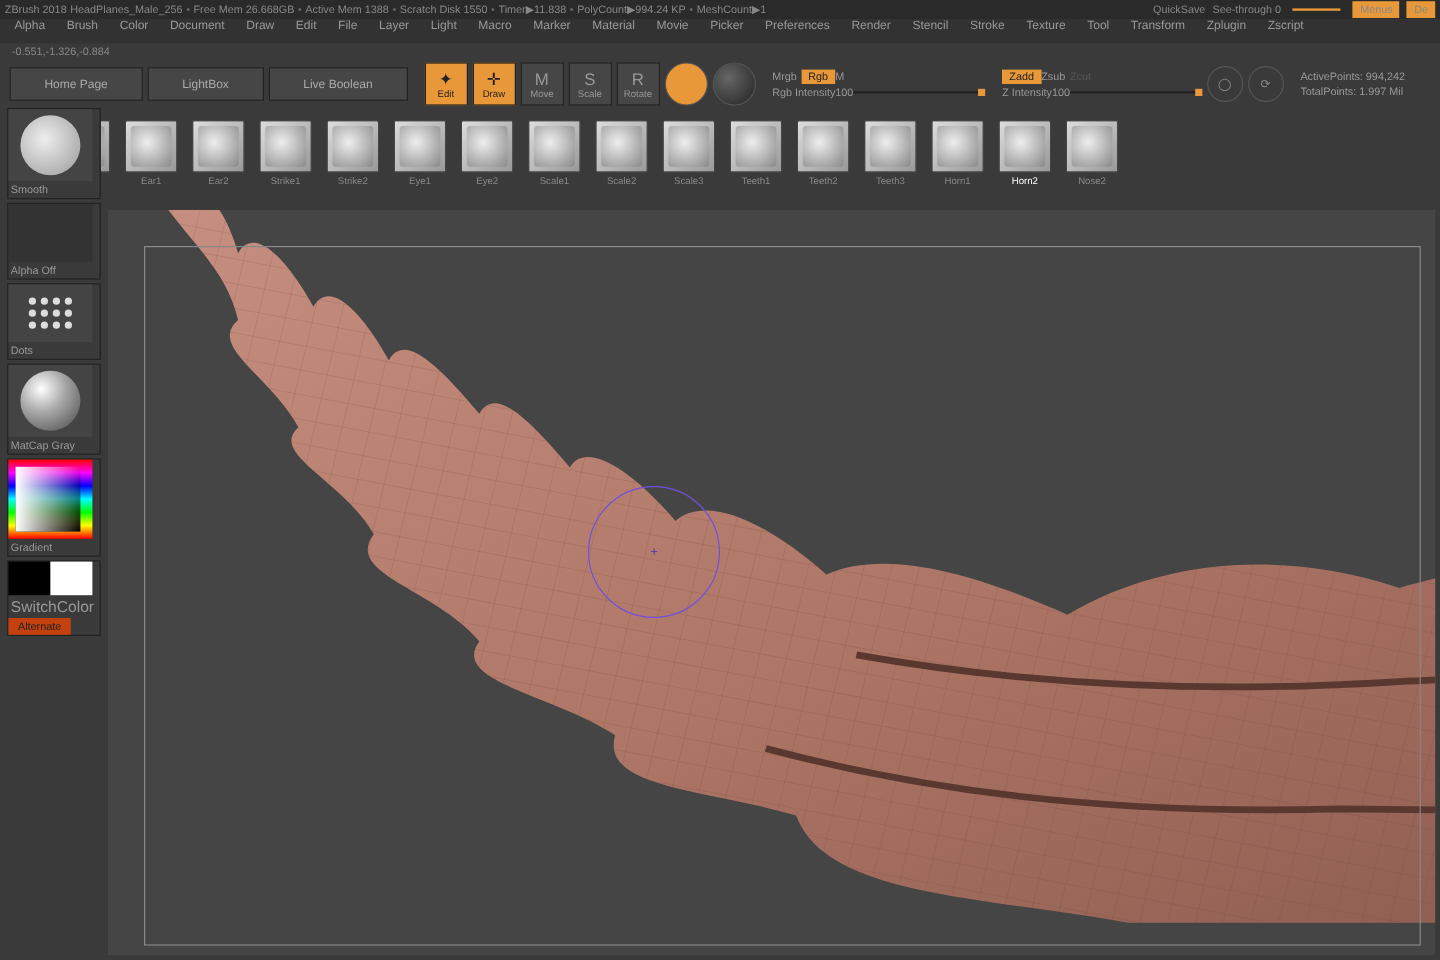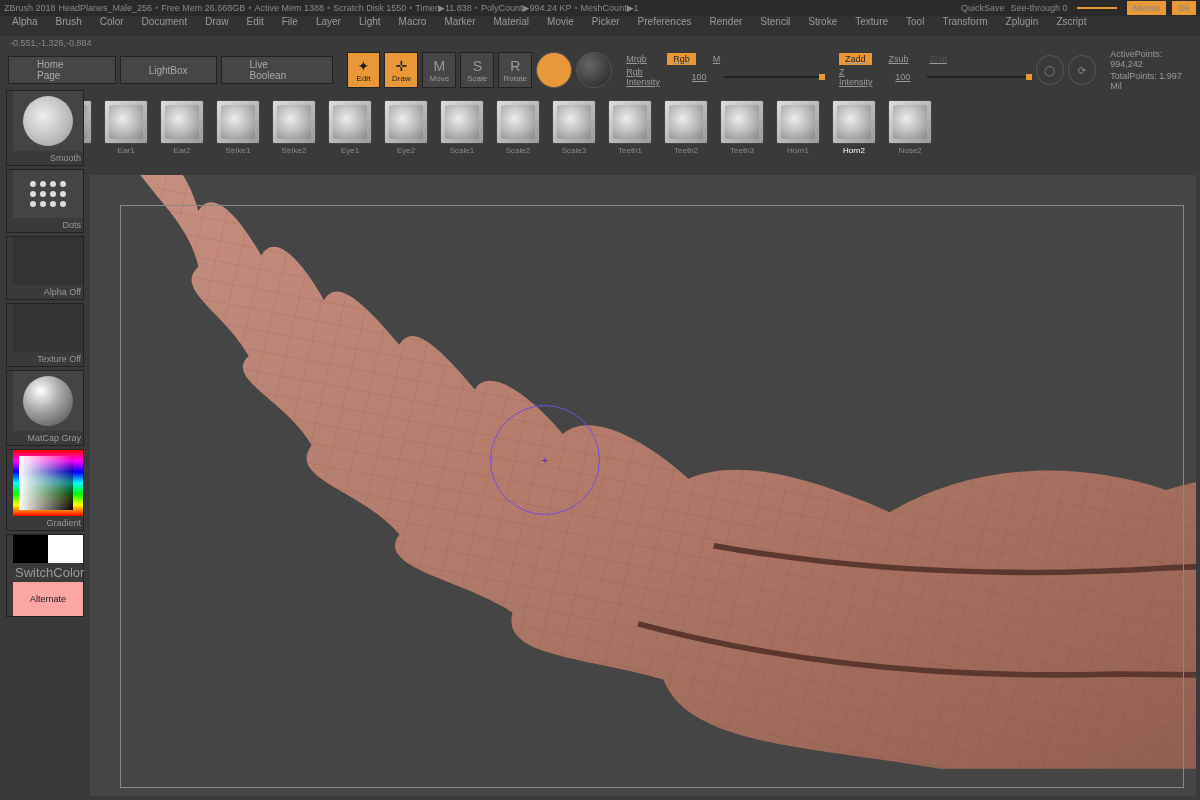"Mrgb" .slider-row { gap: 17px -> 0; text-decoration: underline -> none }
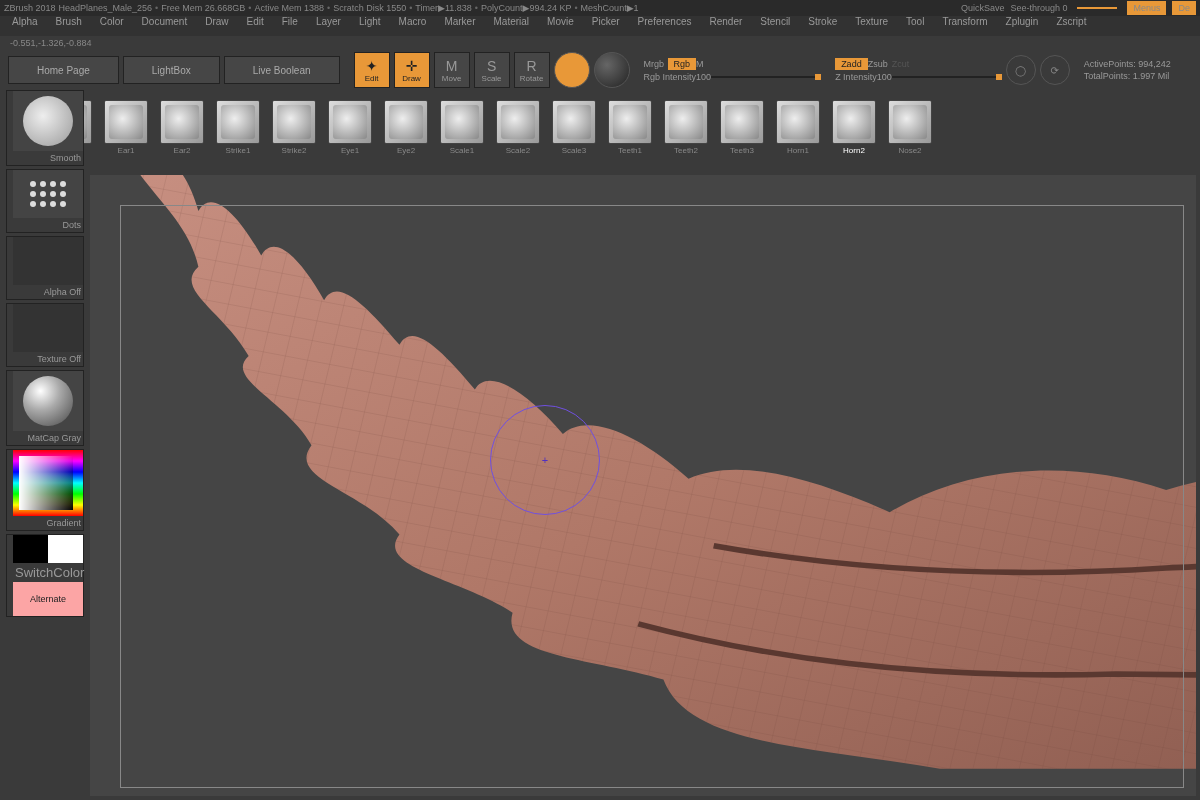"Smooth" .sidebox { align-items: flex-end -> flex-start }
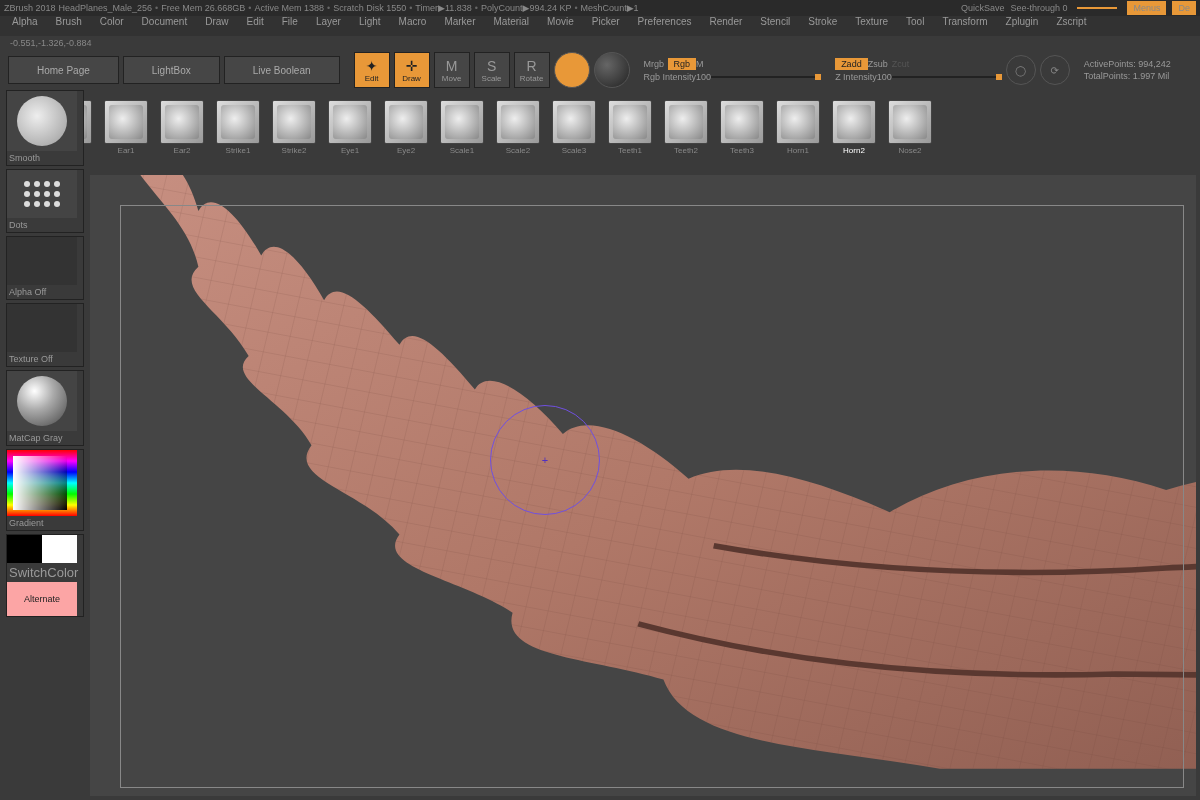"Dots" div.sidebox { order: before "Alpha Off" -> after "Alpha Off" }
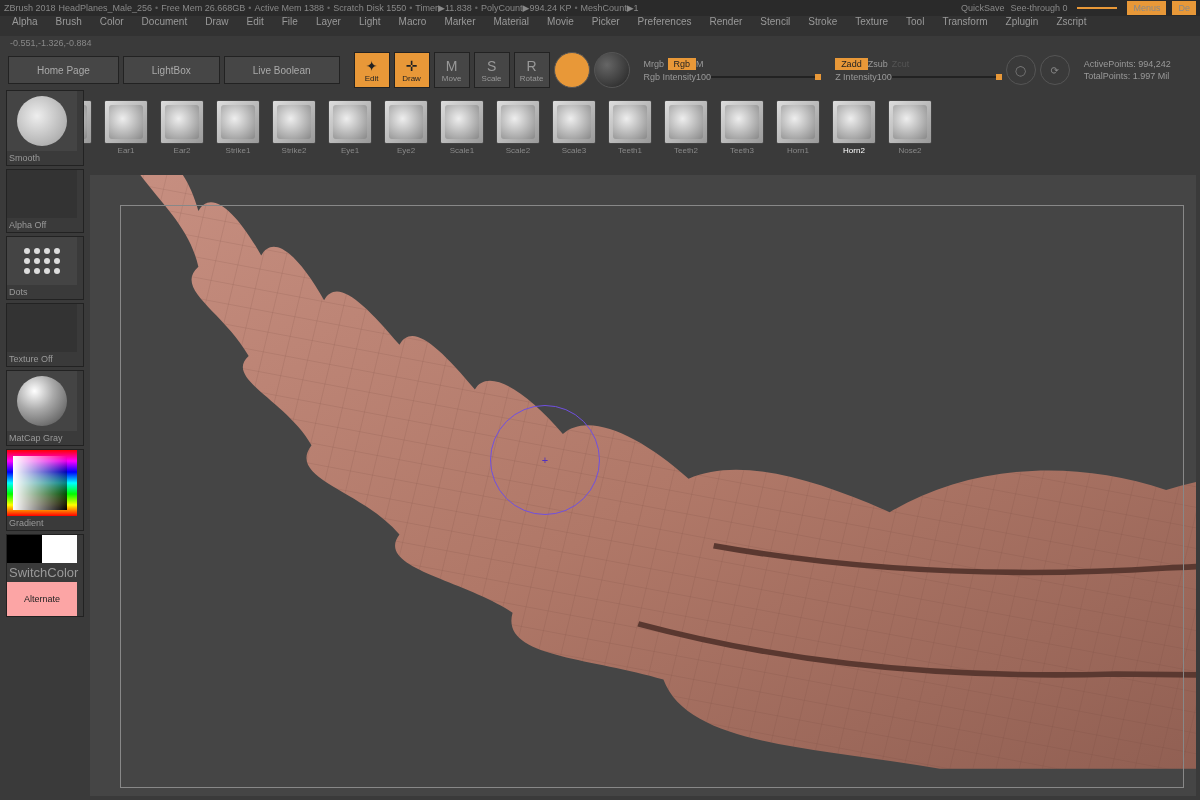"Texture Off" div.sidebox { html: <div> <div></div> <div>Texture Off</div> </div> -> none }
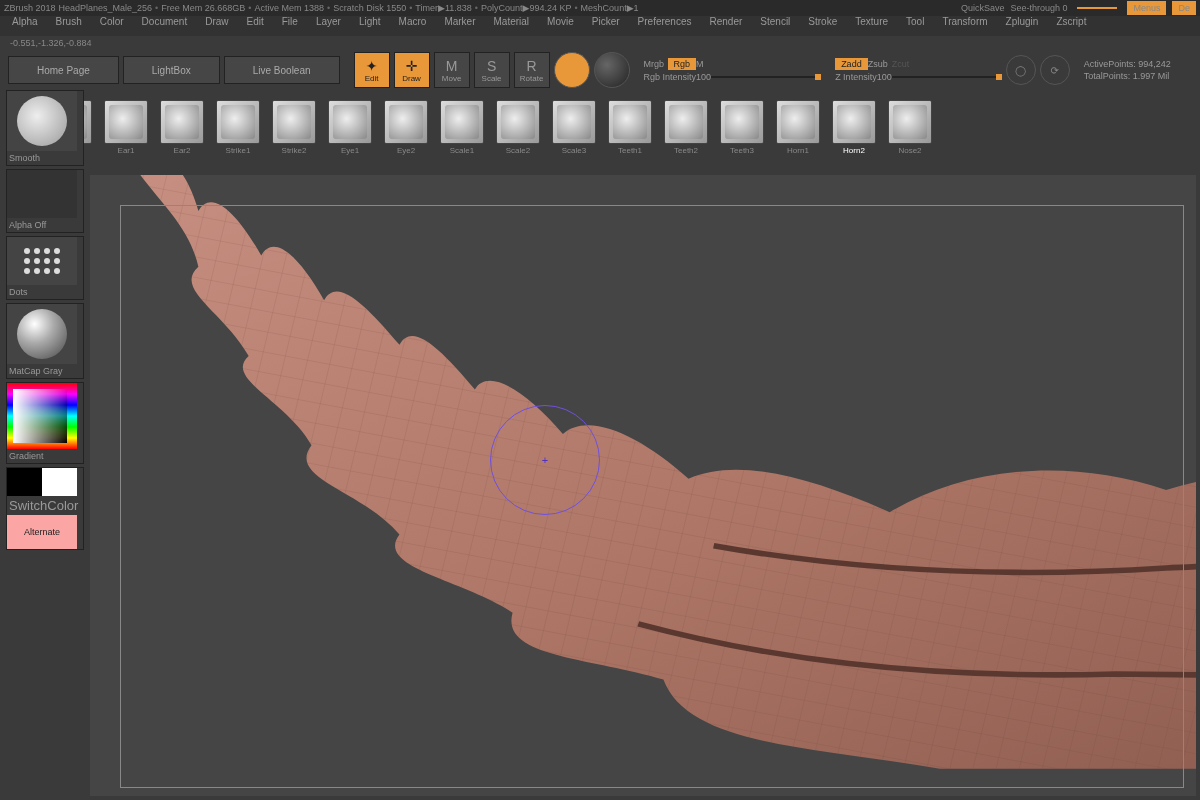"Alternate" .alternate { background: #fca5a5 -> #c2410c; padding: 12px -> 2px; width: 70px -> 52px }
